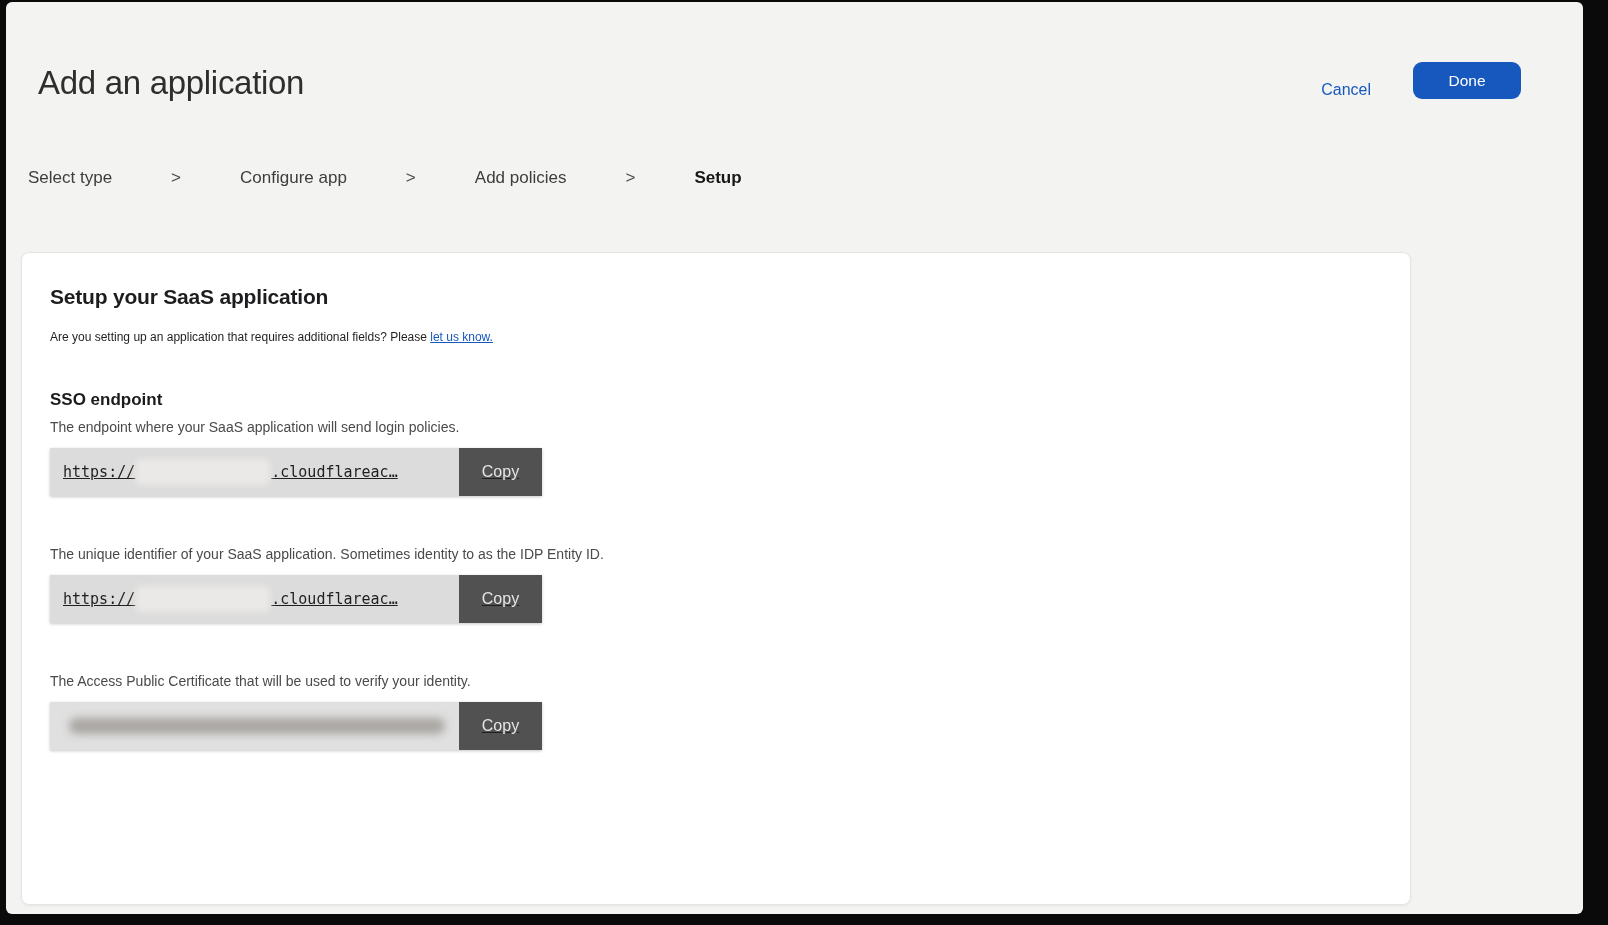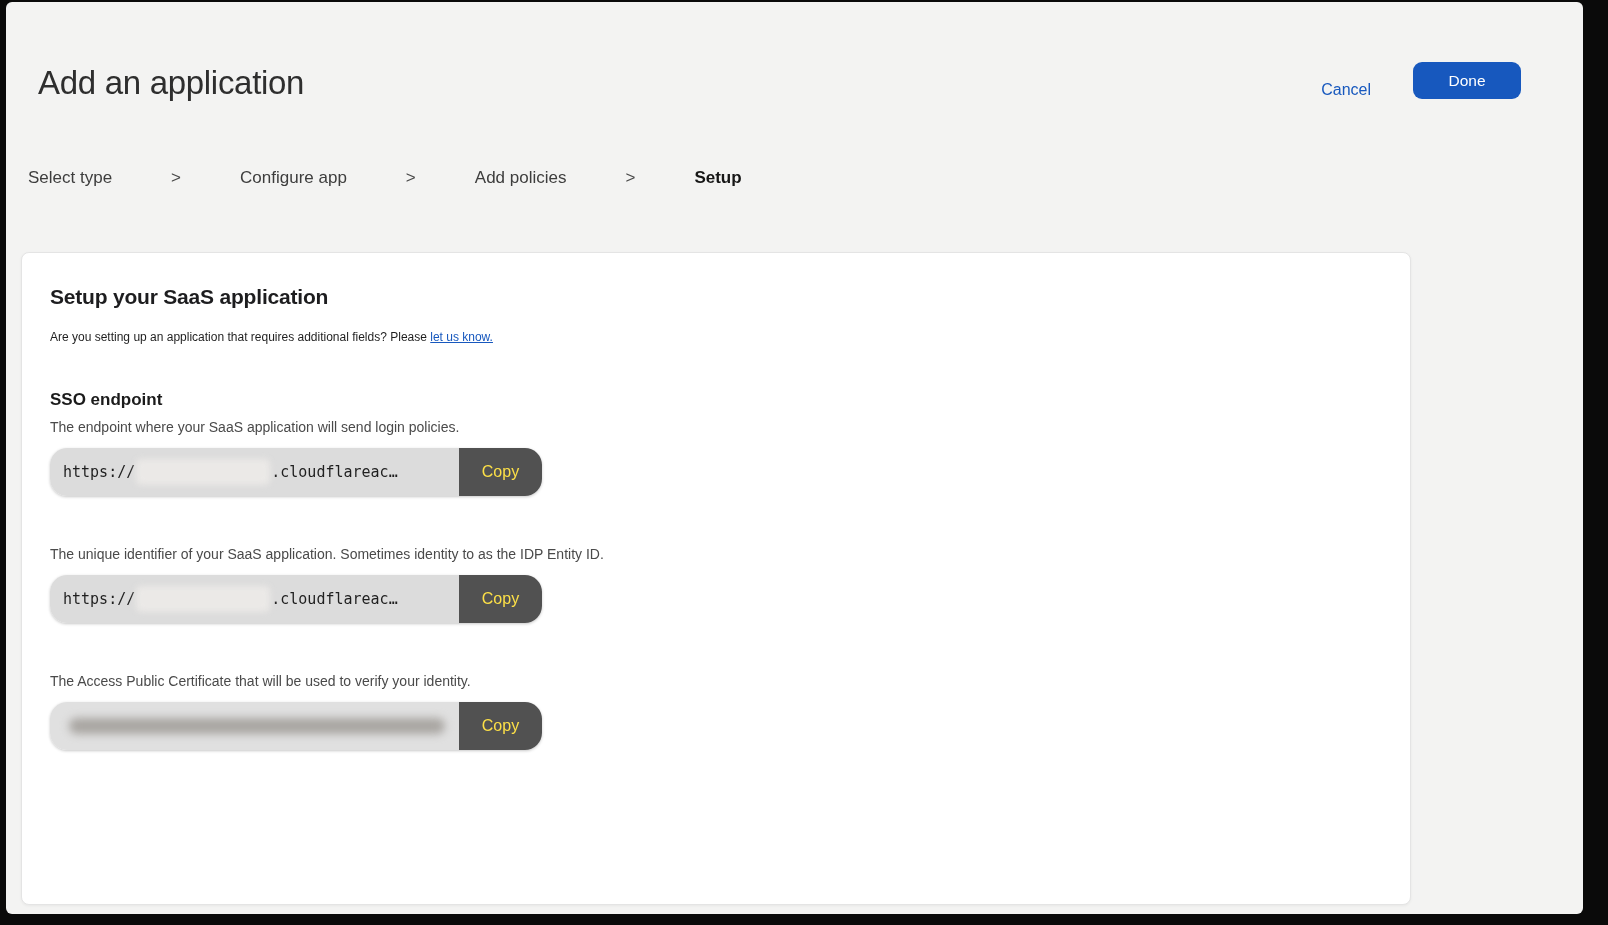"https://" .copy-row { border-radius: 17px -> 0; text-decoration: none -> underline }
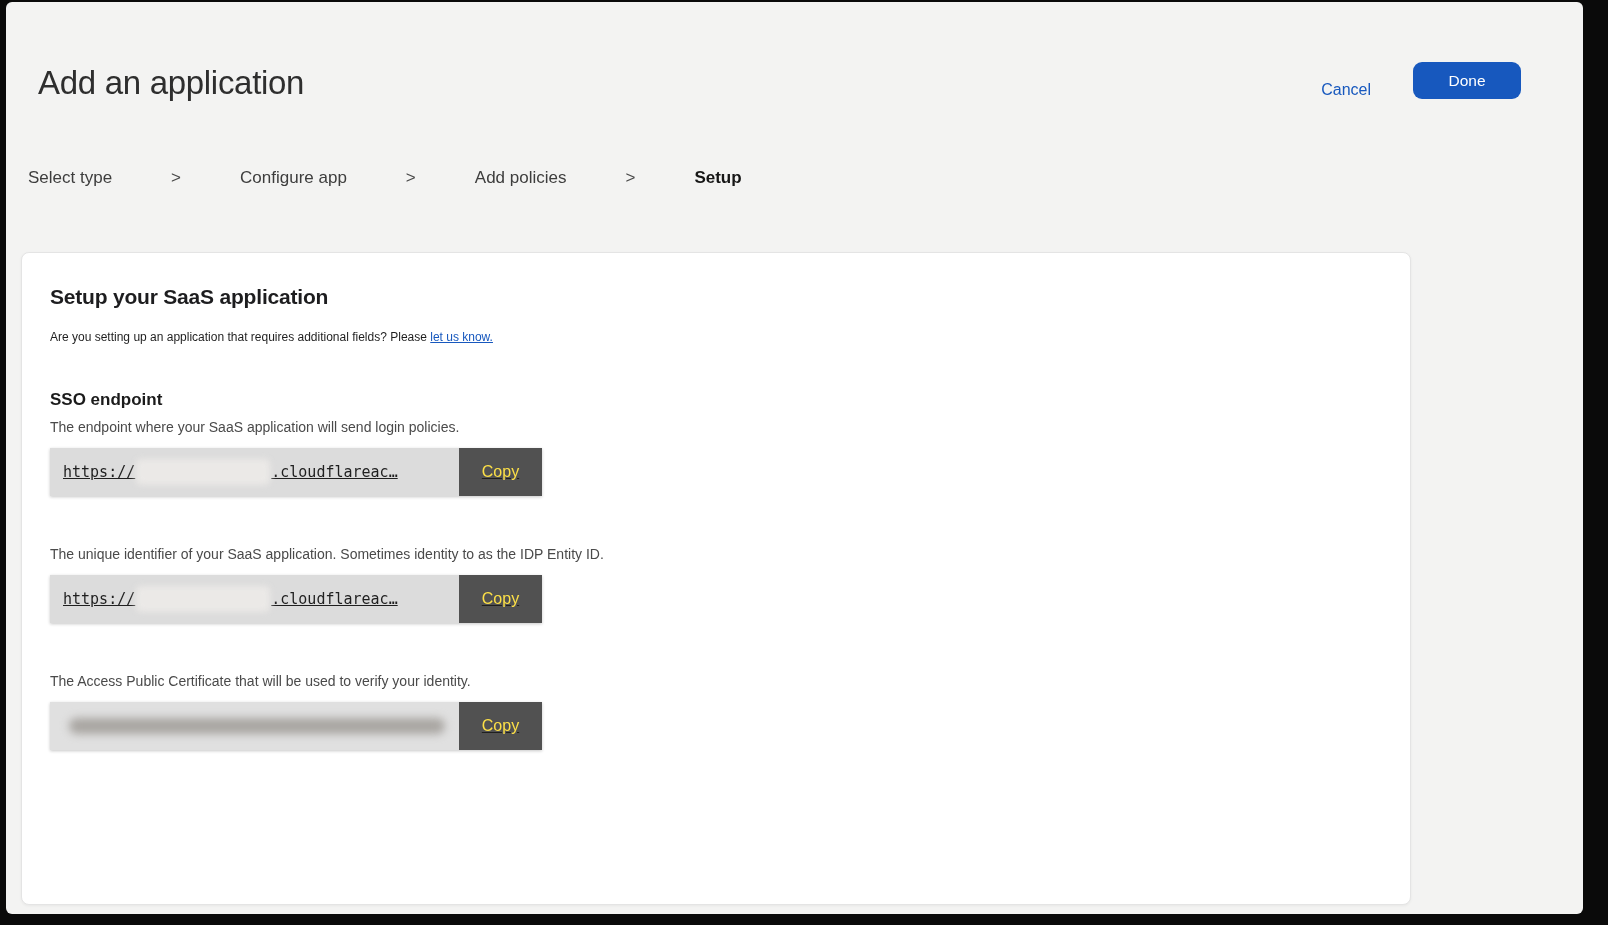"Copy" .copy-btn { color: #fde047 -> #e5e5e5 }
